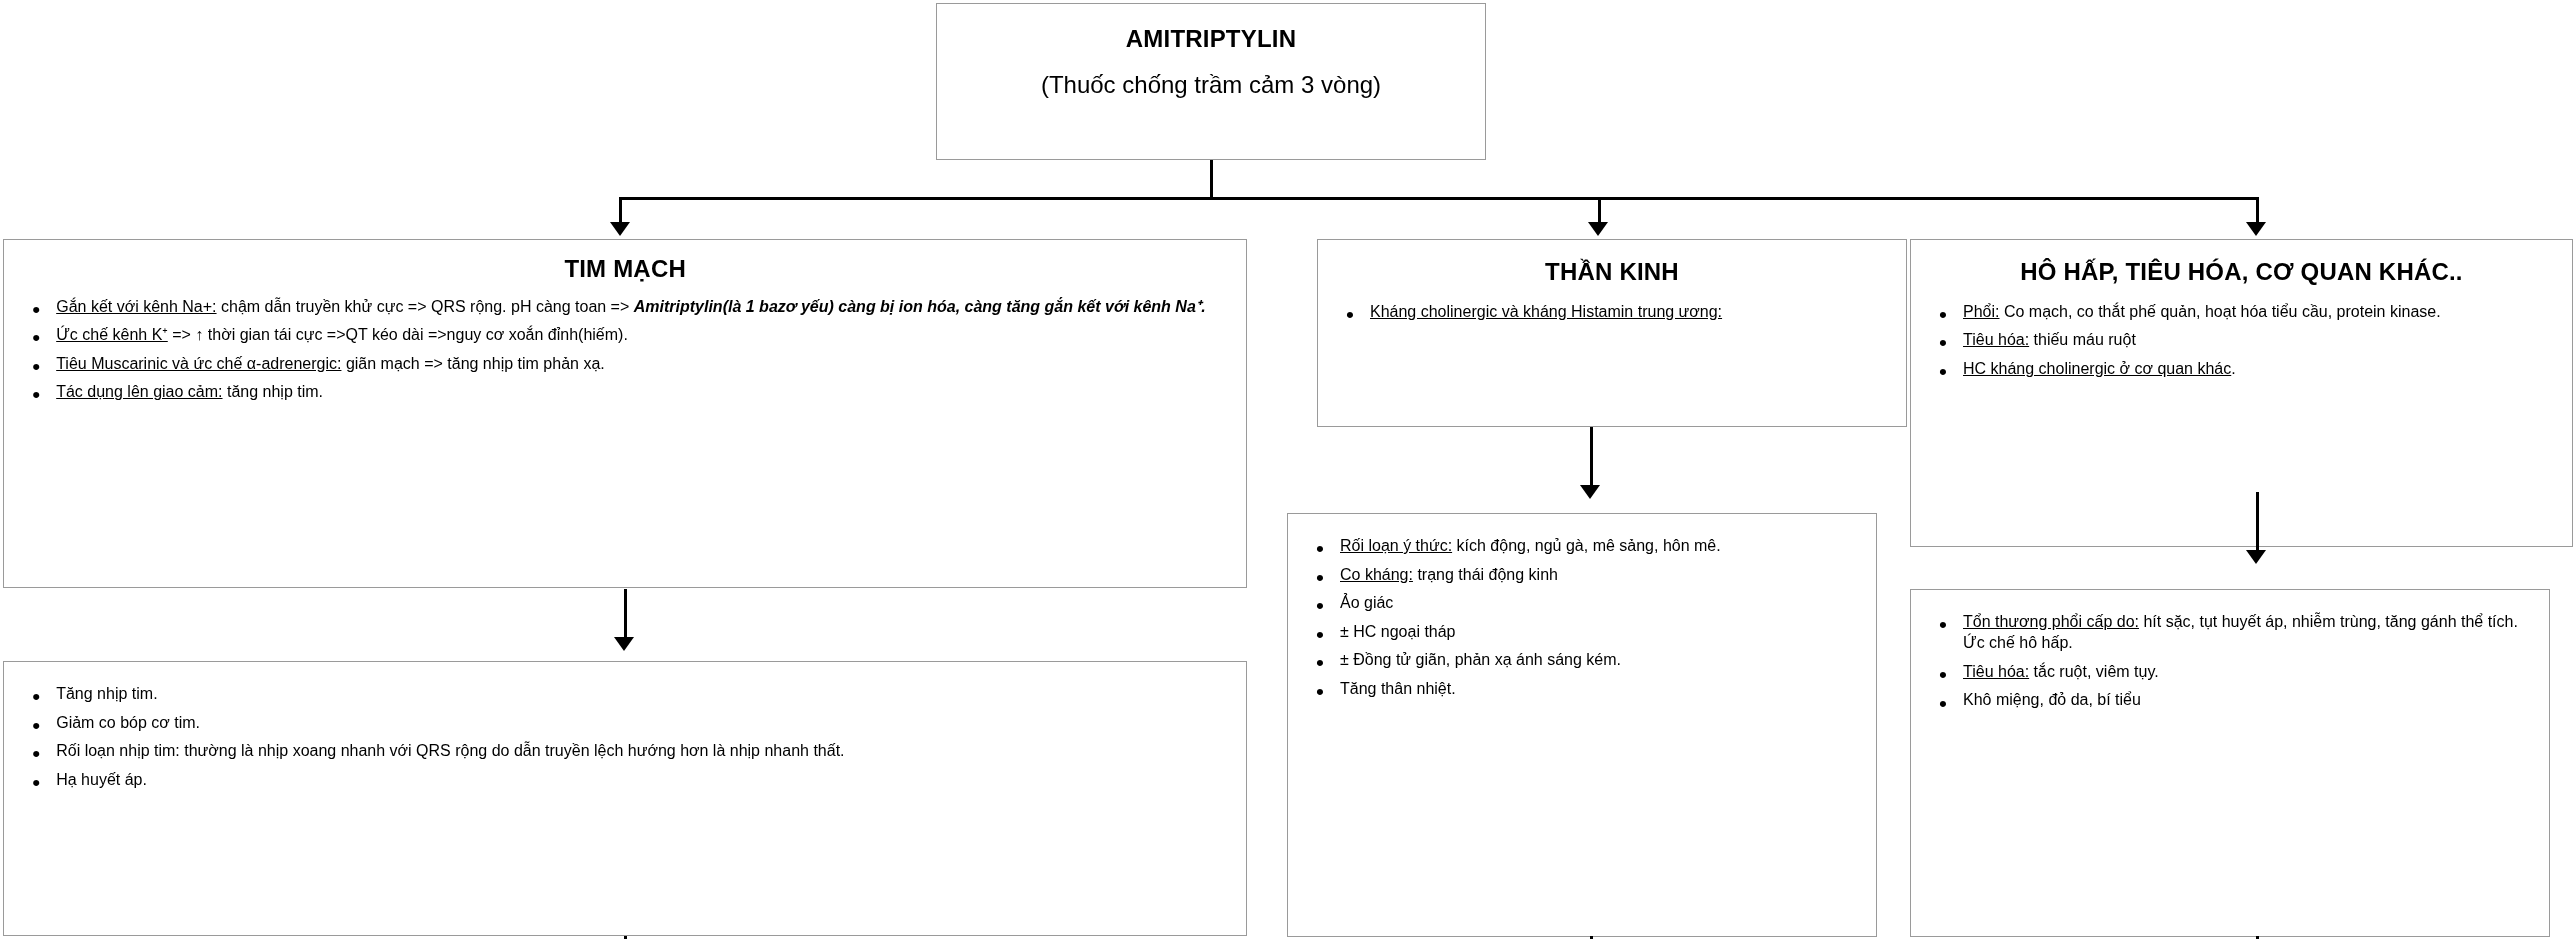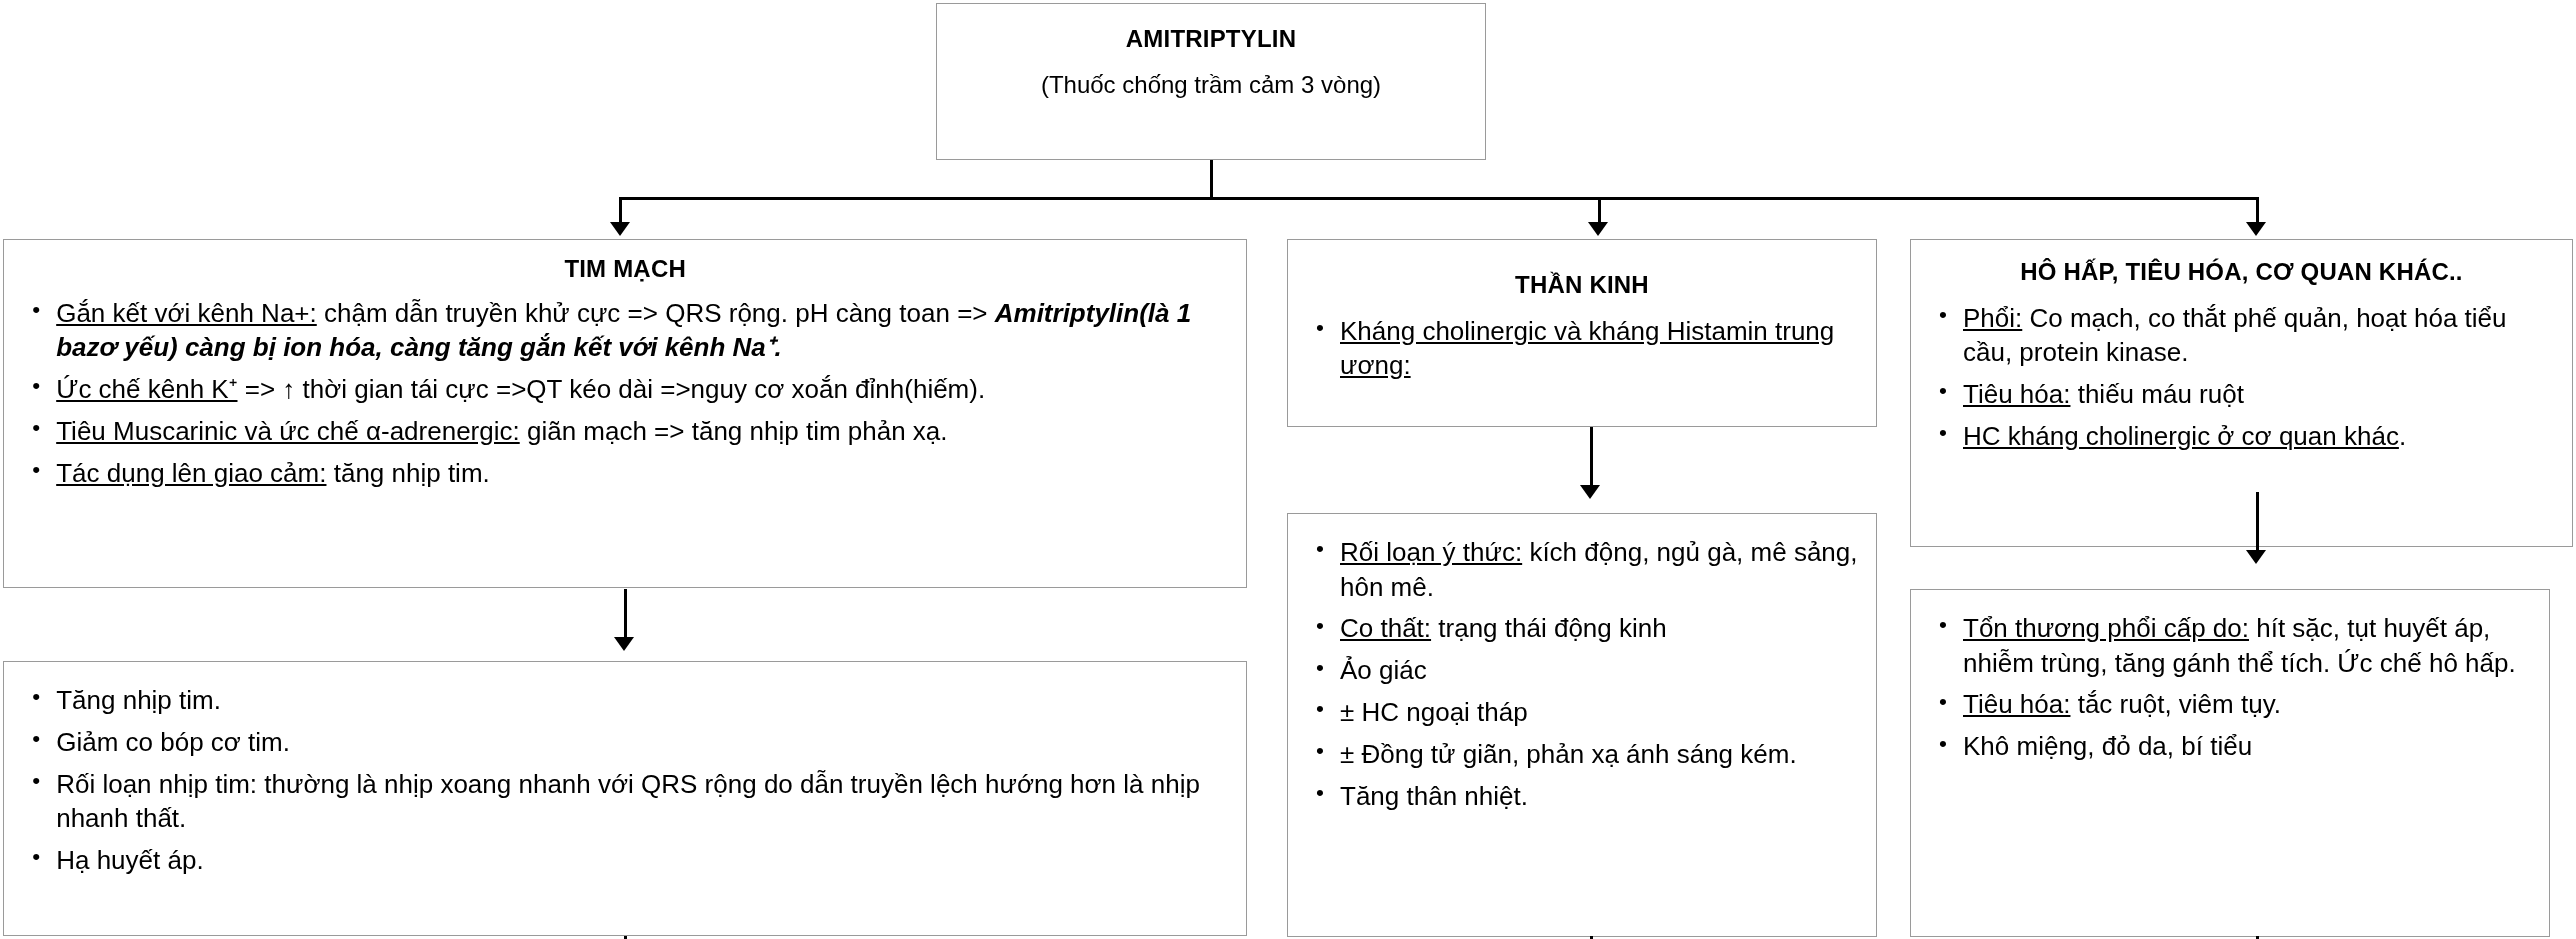"THẦN KINH" #box-neuro { left: 1287px -> 1317px; padding-top: 31px -> 18px }
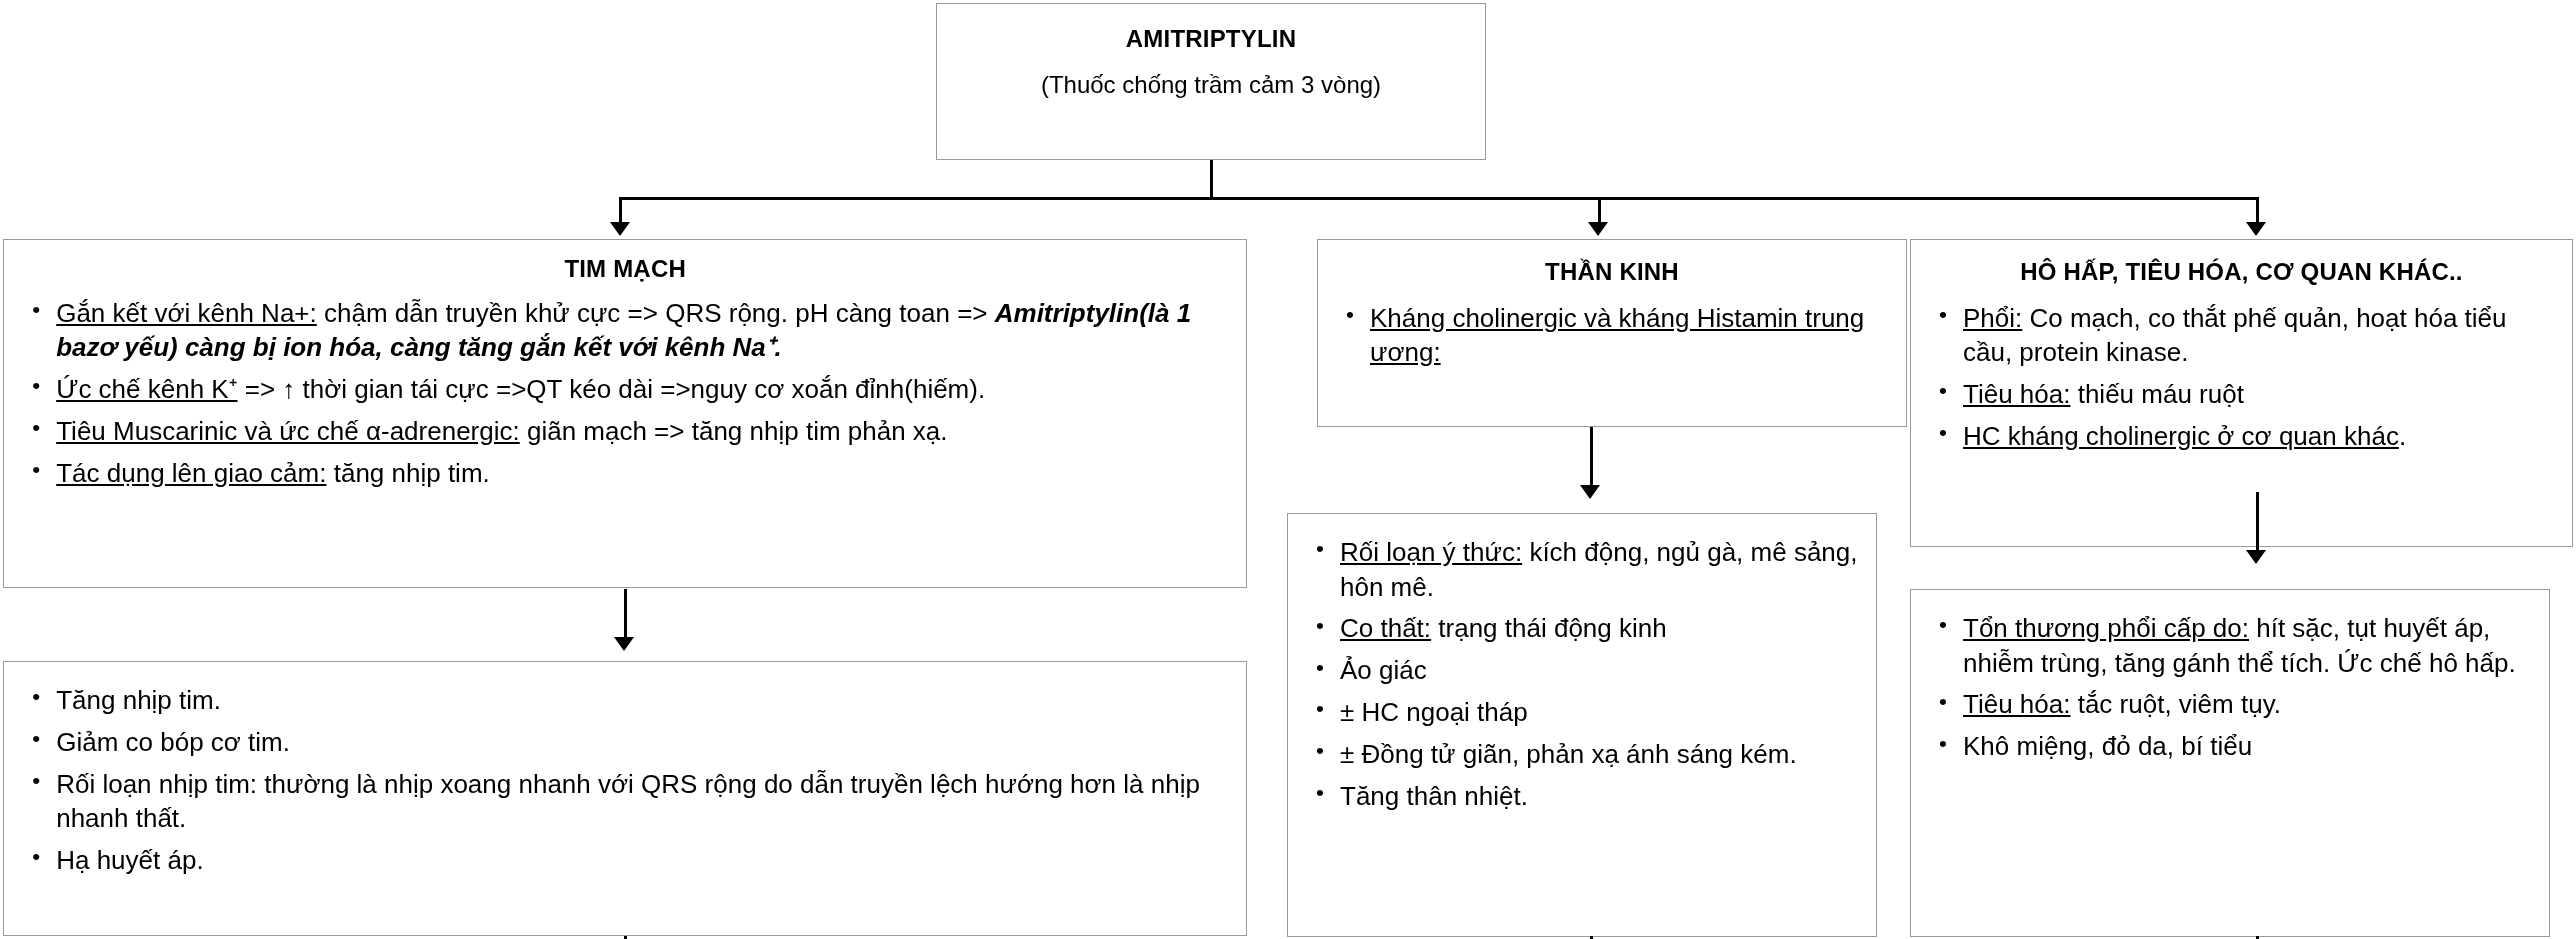"Gắn kết với kênh Na+:" ul.items > li { font-size: 26px -> 16px }
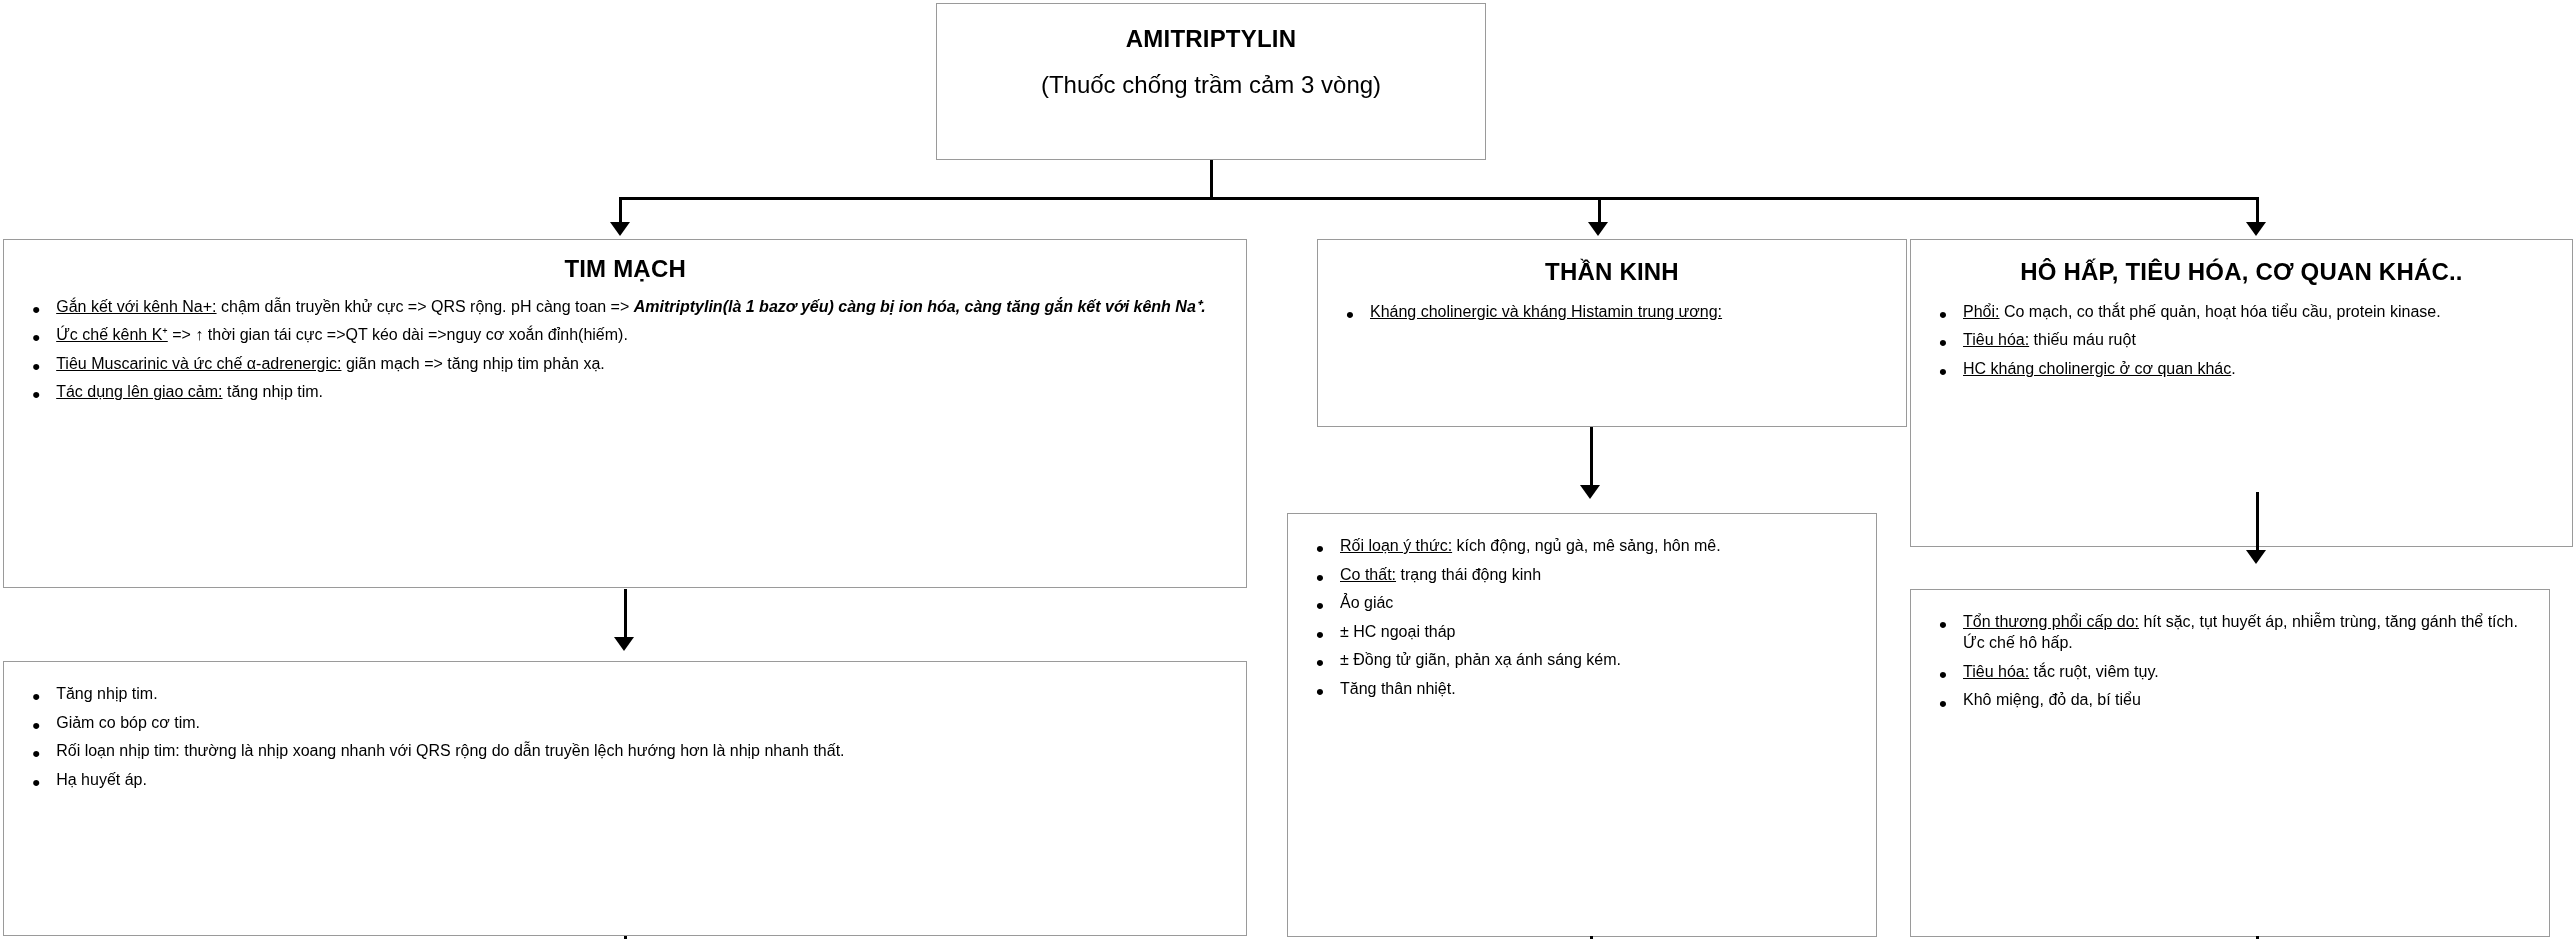"Co thất:" span.u { text: thất -> kháng }
